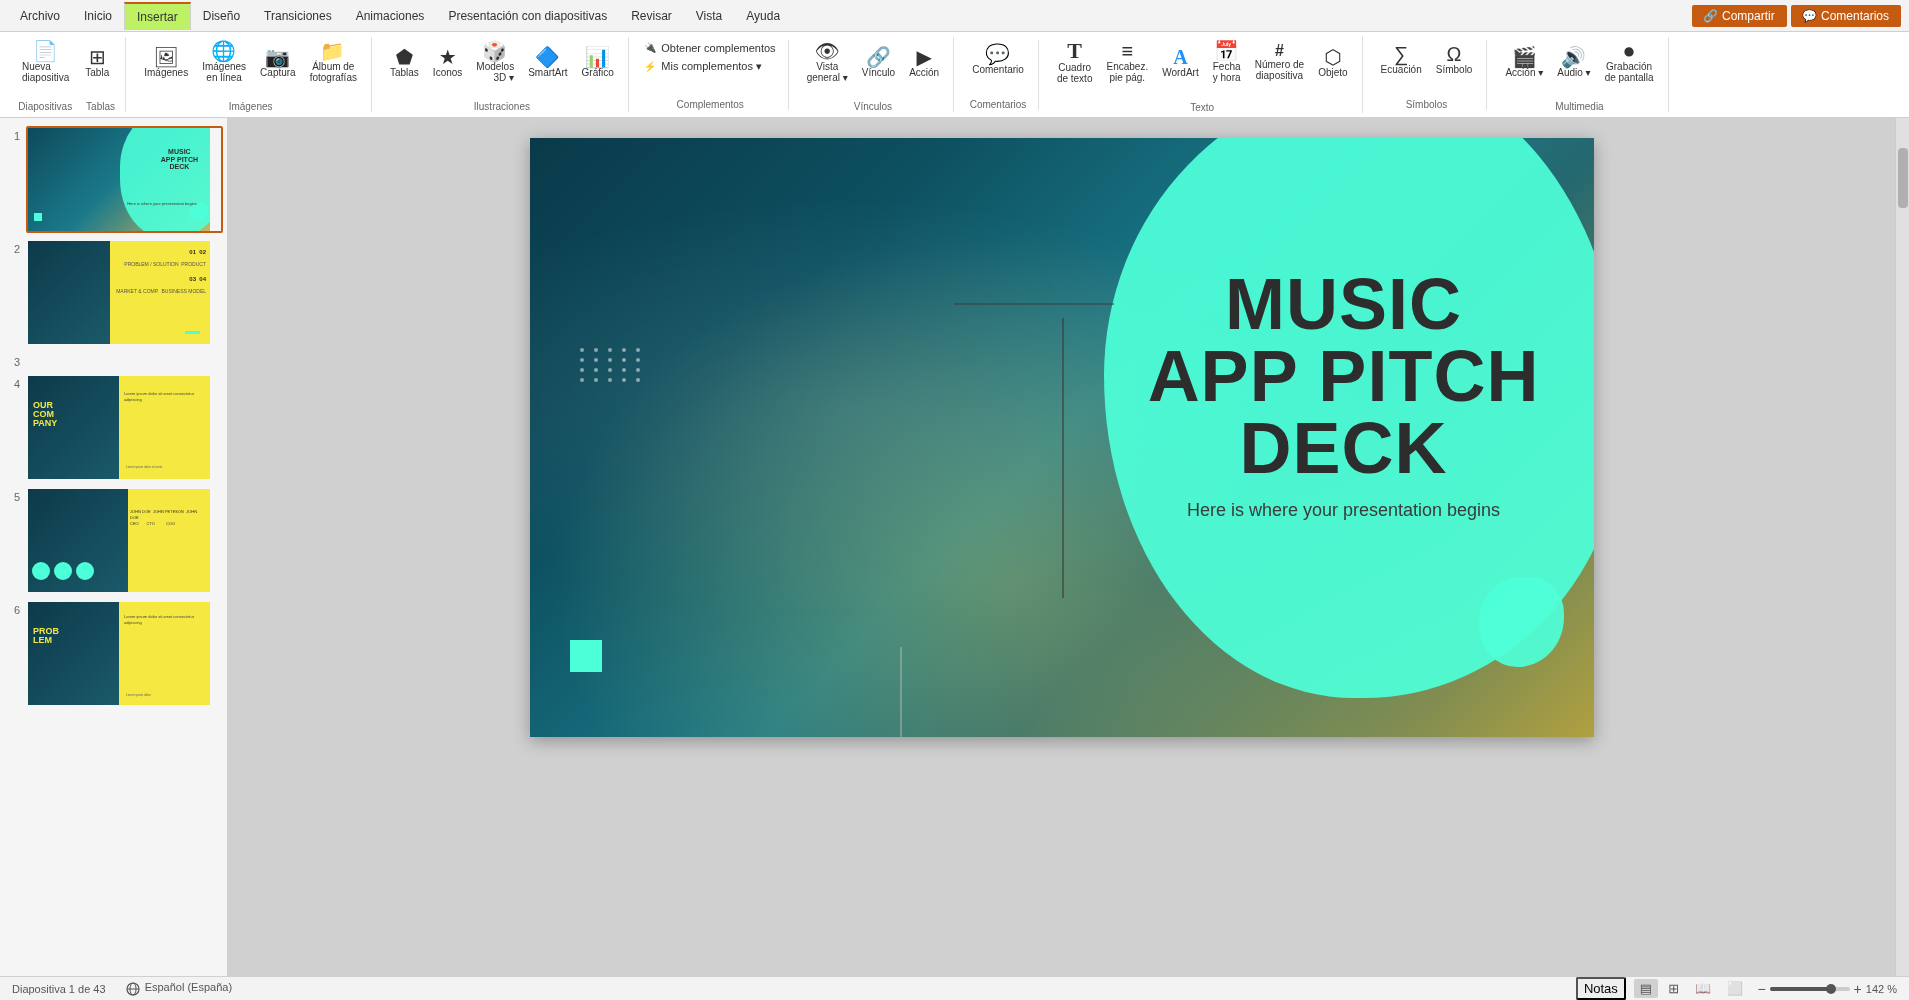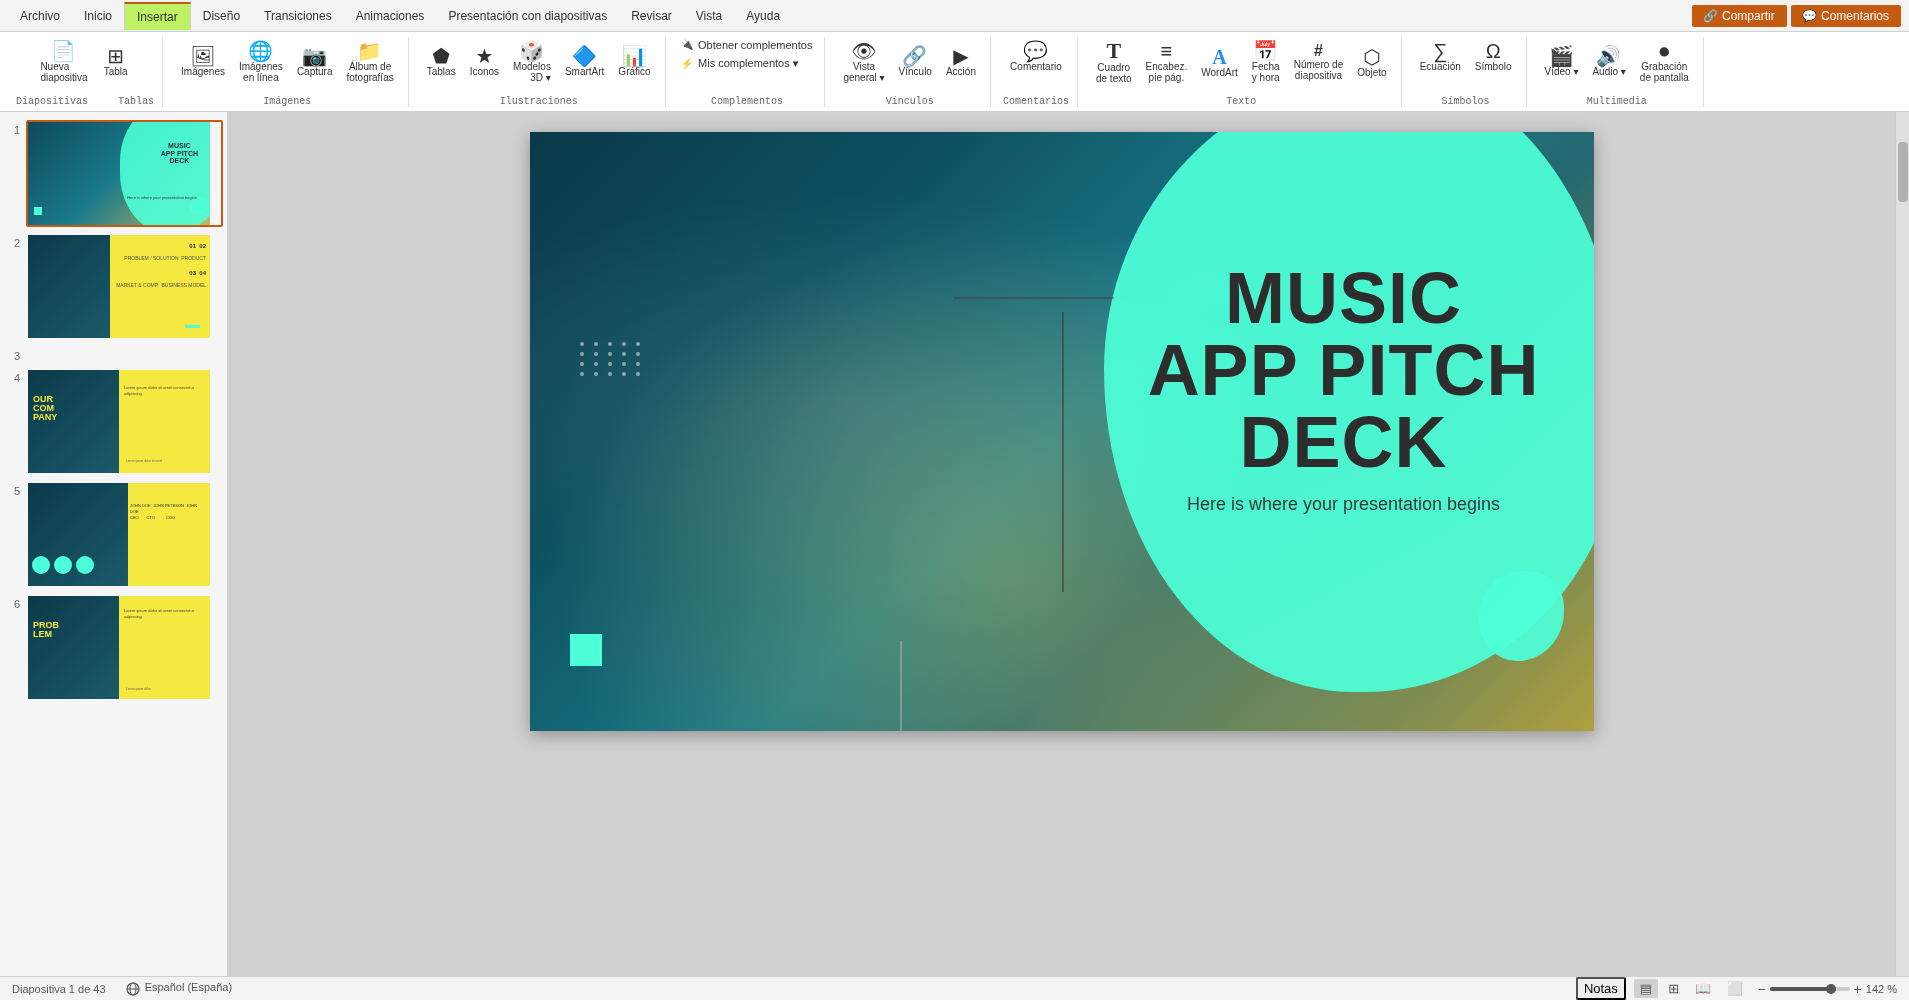"Vídeo ▾" span { text: Vídeo -> Acción }
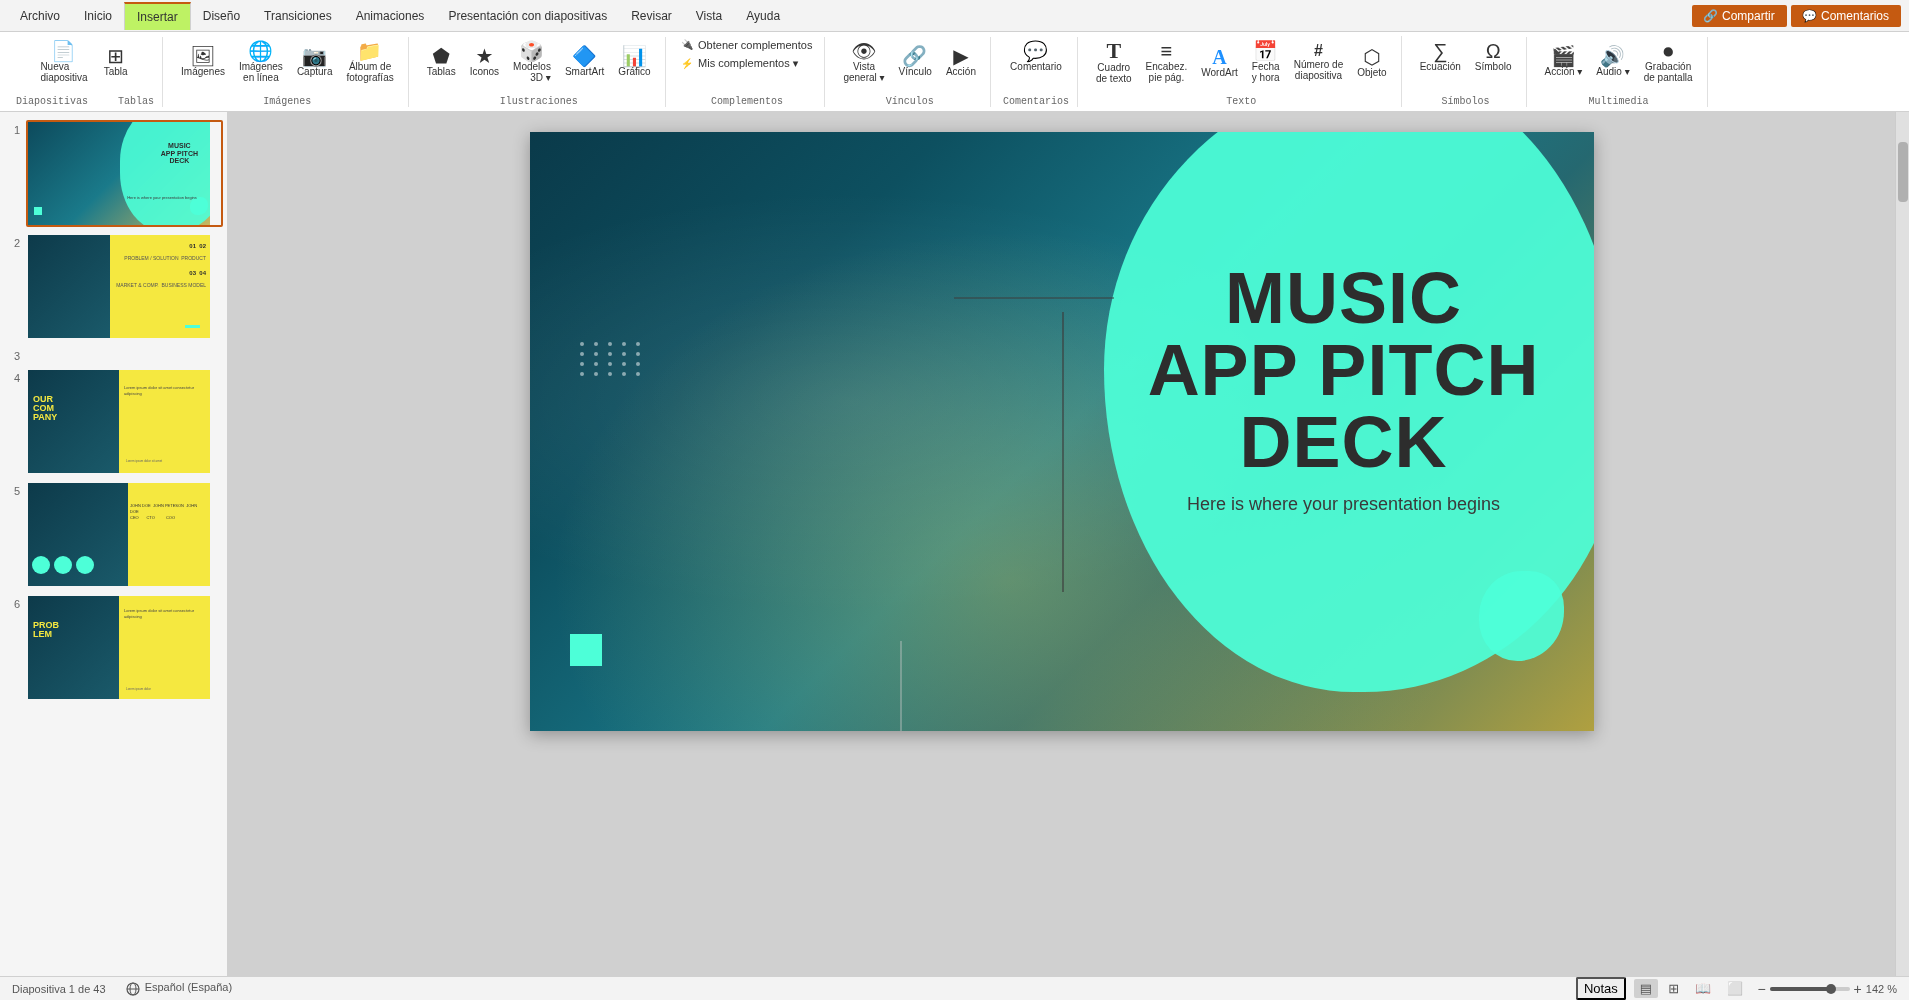"Diapositivas Tablas" .ribbon-group-label { font-family: Liberation Mono, monospace -> none; margin-top: 8px -> 14px }
